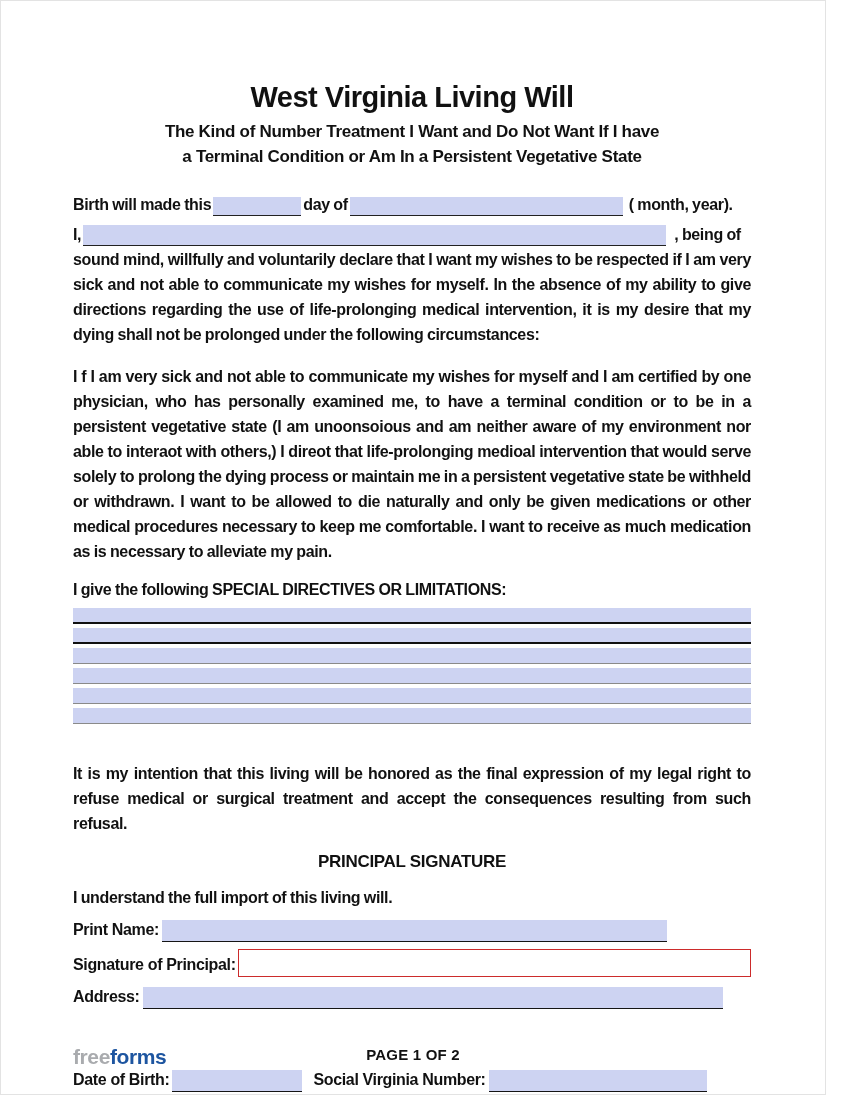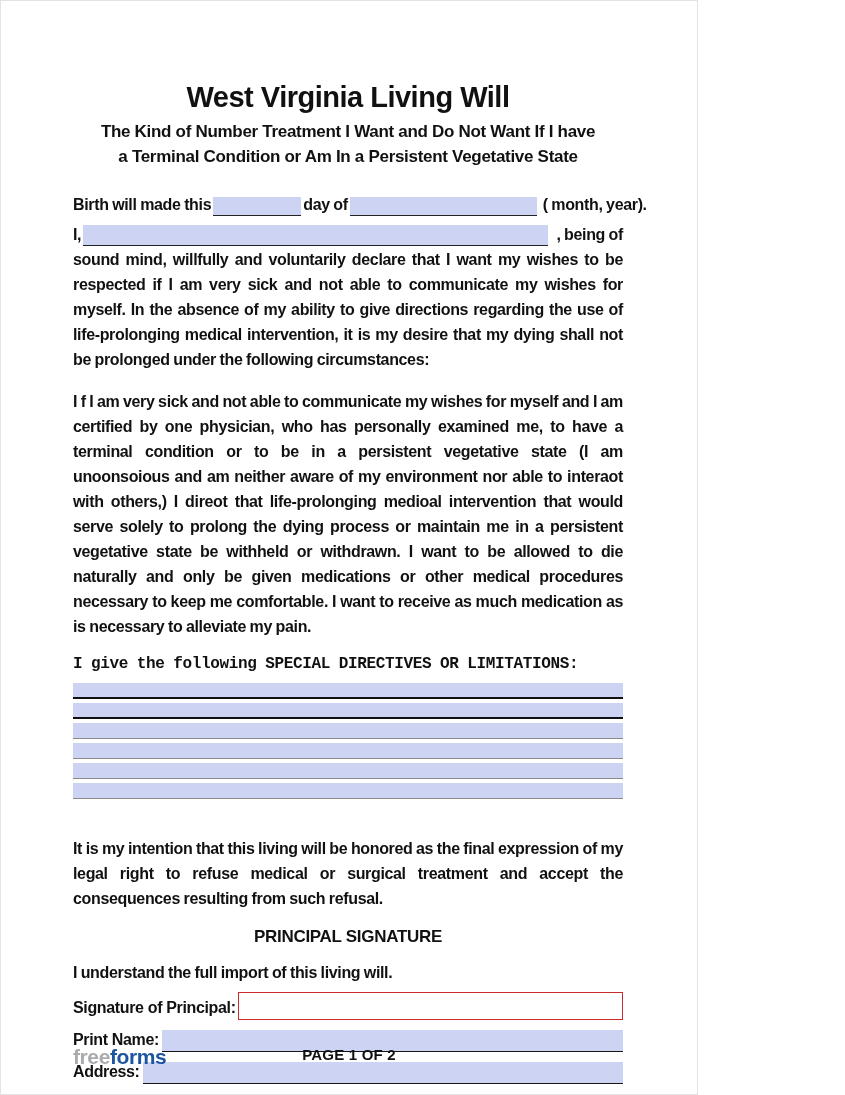"West Virginia Living Will" .page { width: 698px -> 826px }
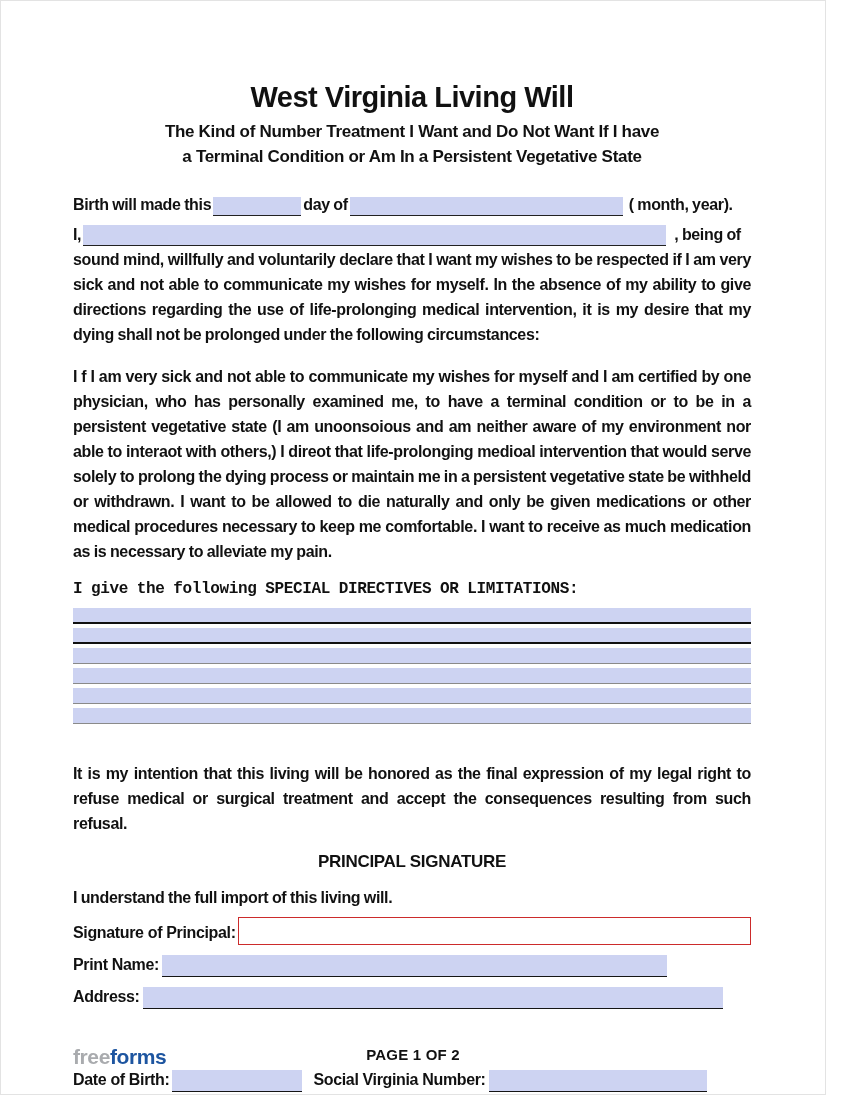"I give the following SPECIAL" .directives-label { font-family: Liberation Mono, monospace -> none }
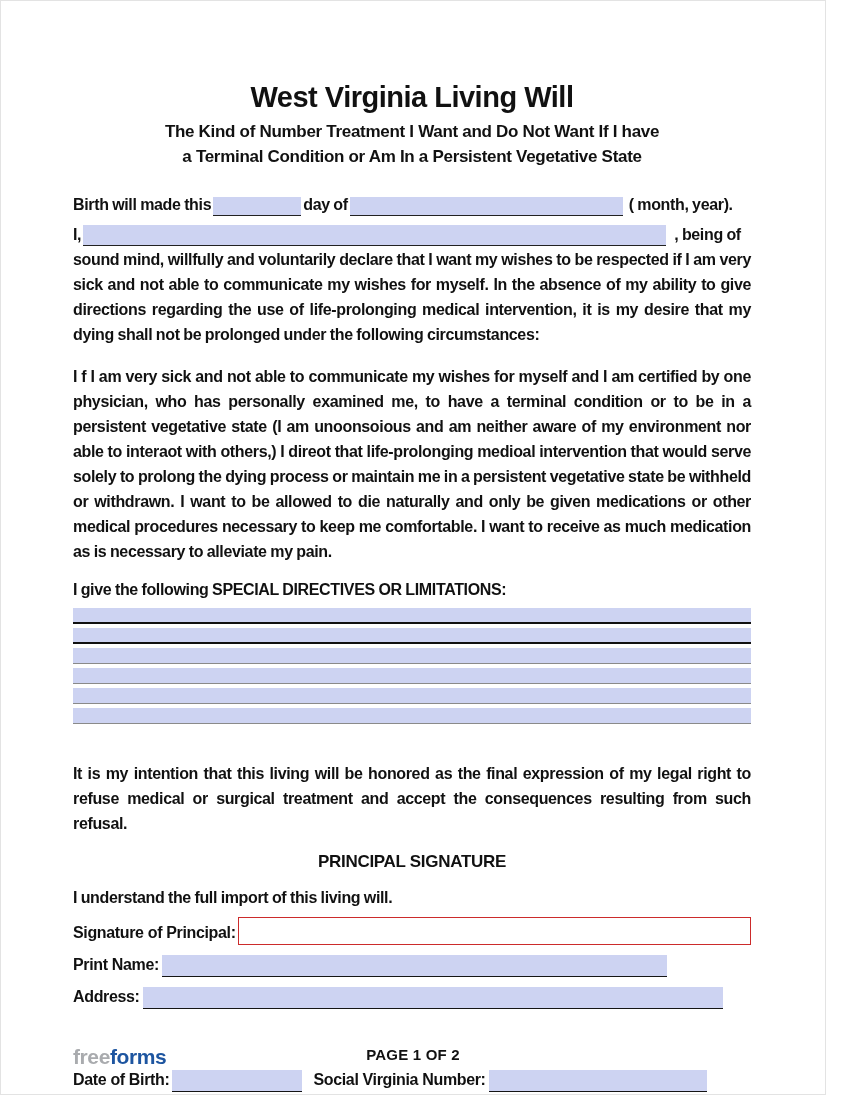"Signature of Principal:" div.sig-row { order: before "Print Name:" -> after "Print Name:" }
